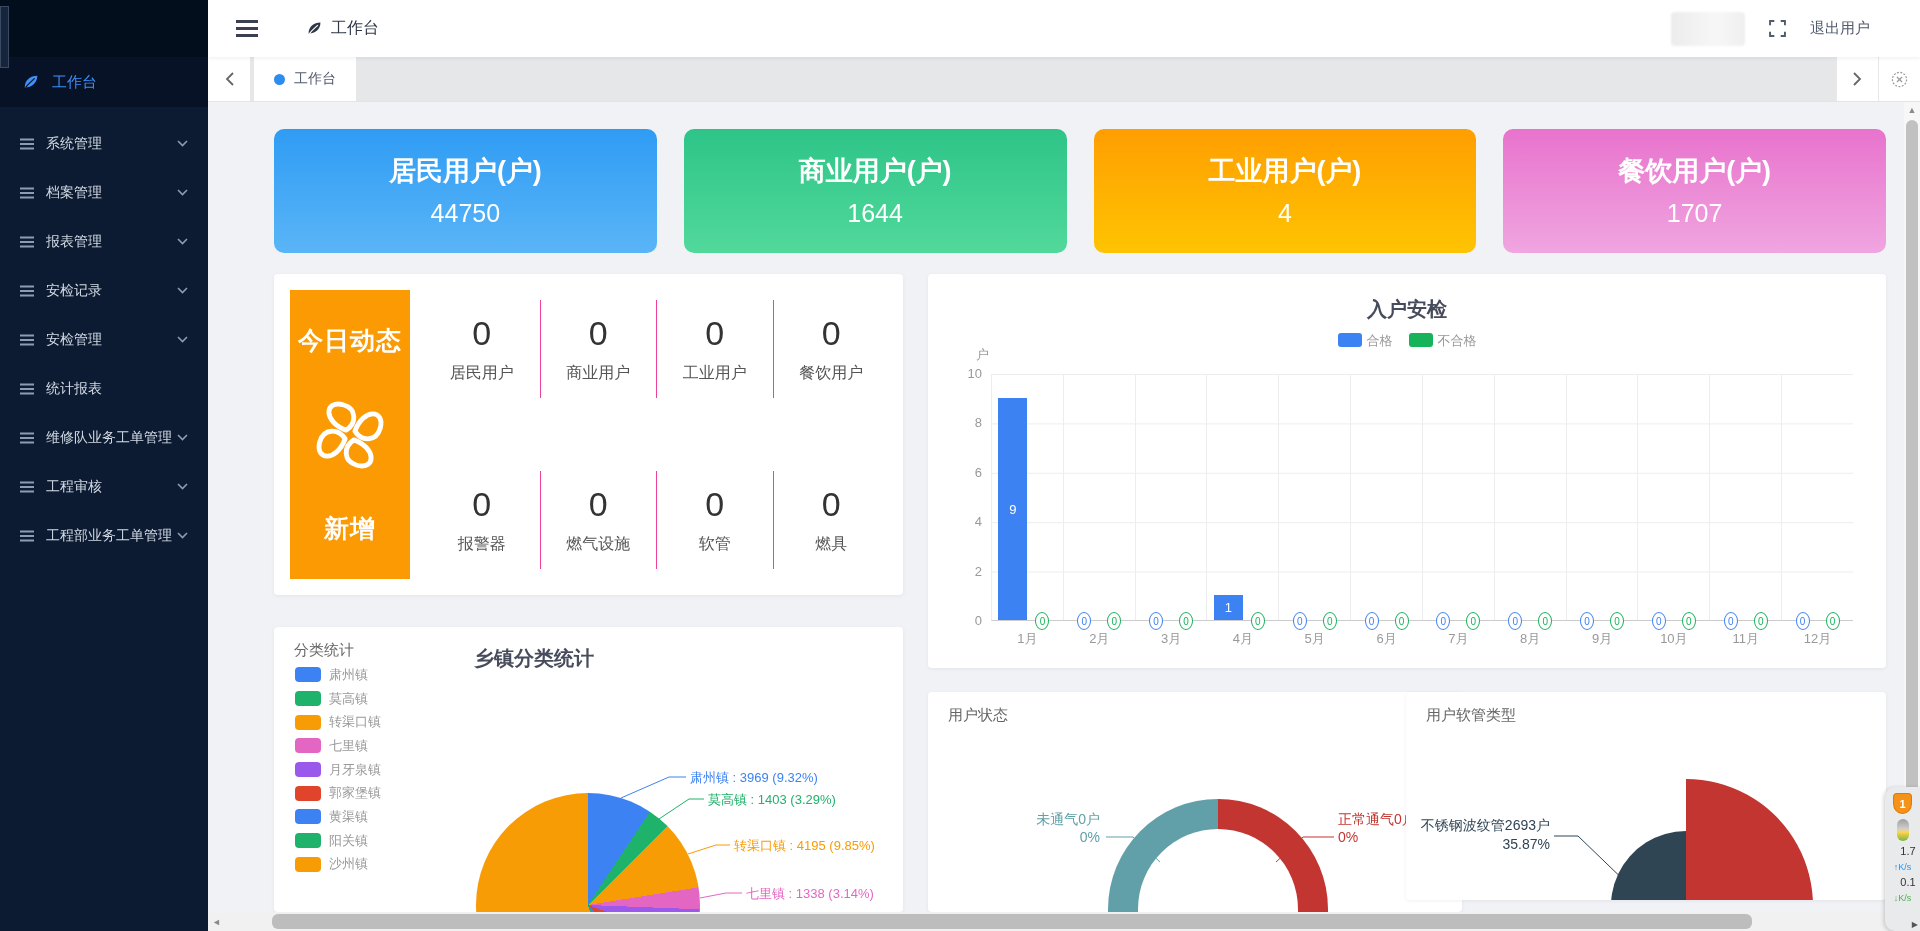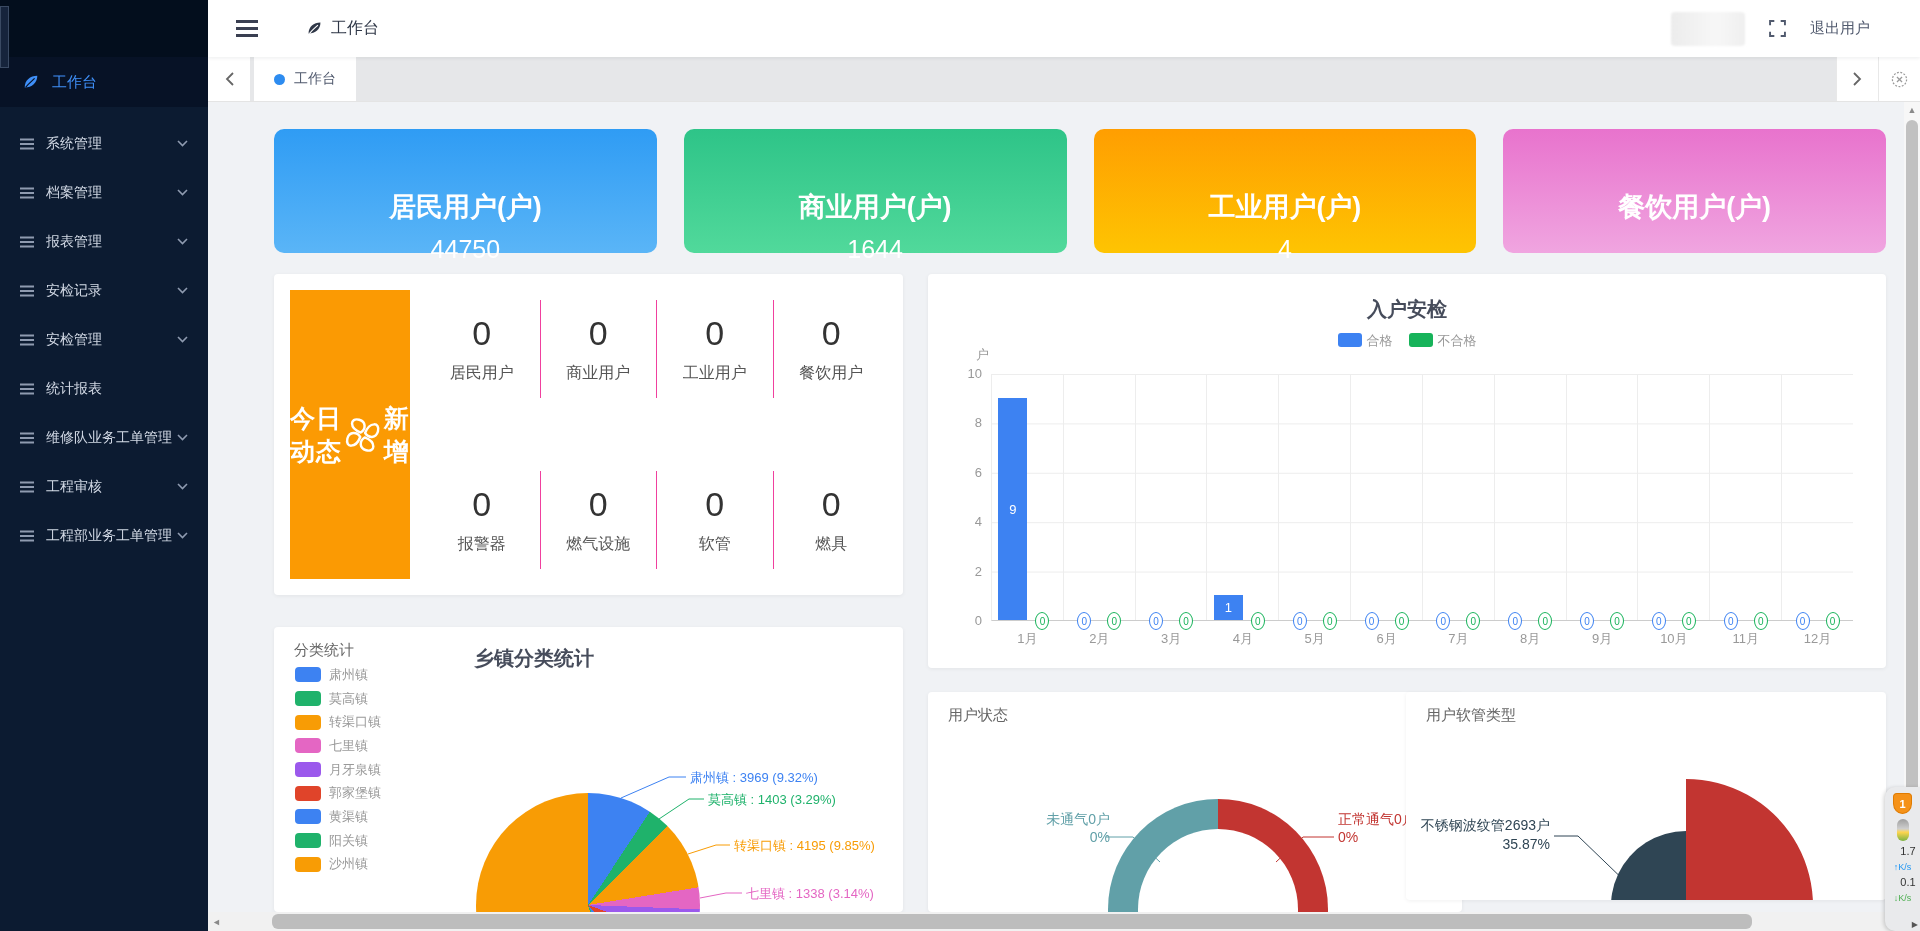"居民用户(户)" .card .t { margin-top: 36px -> none }
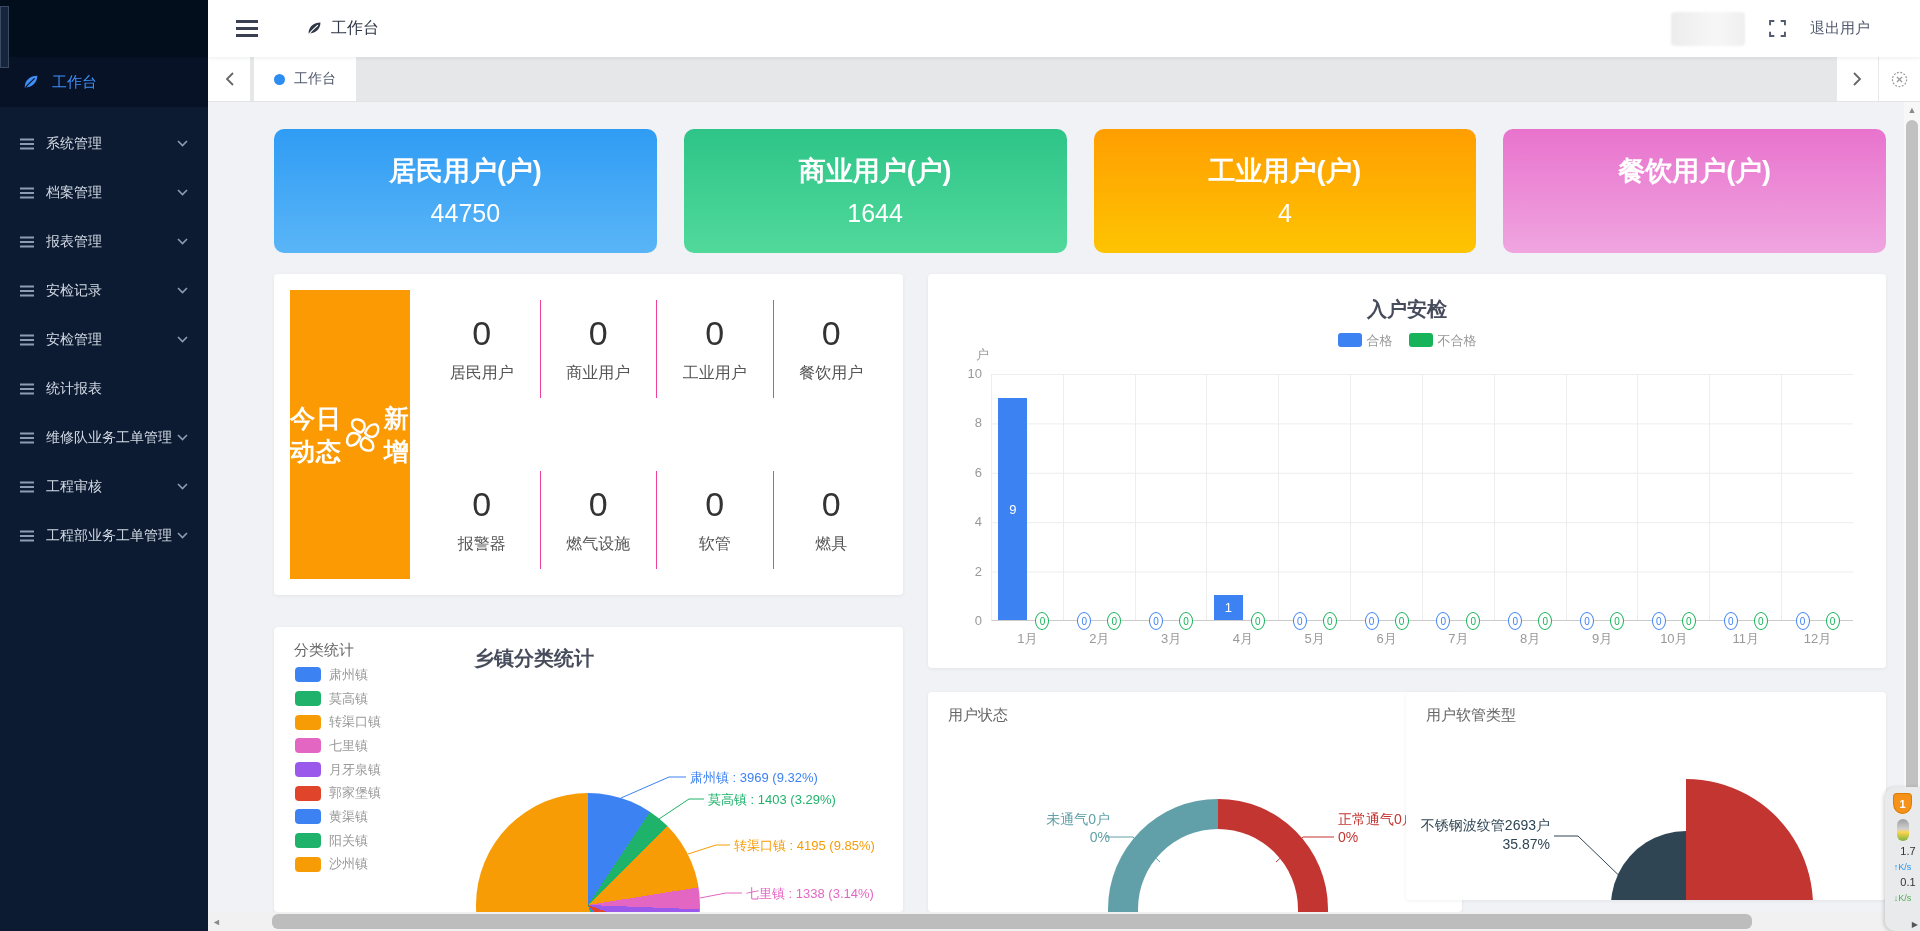"1707" div.v { html: none -> <div>1707</div> }
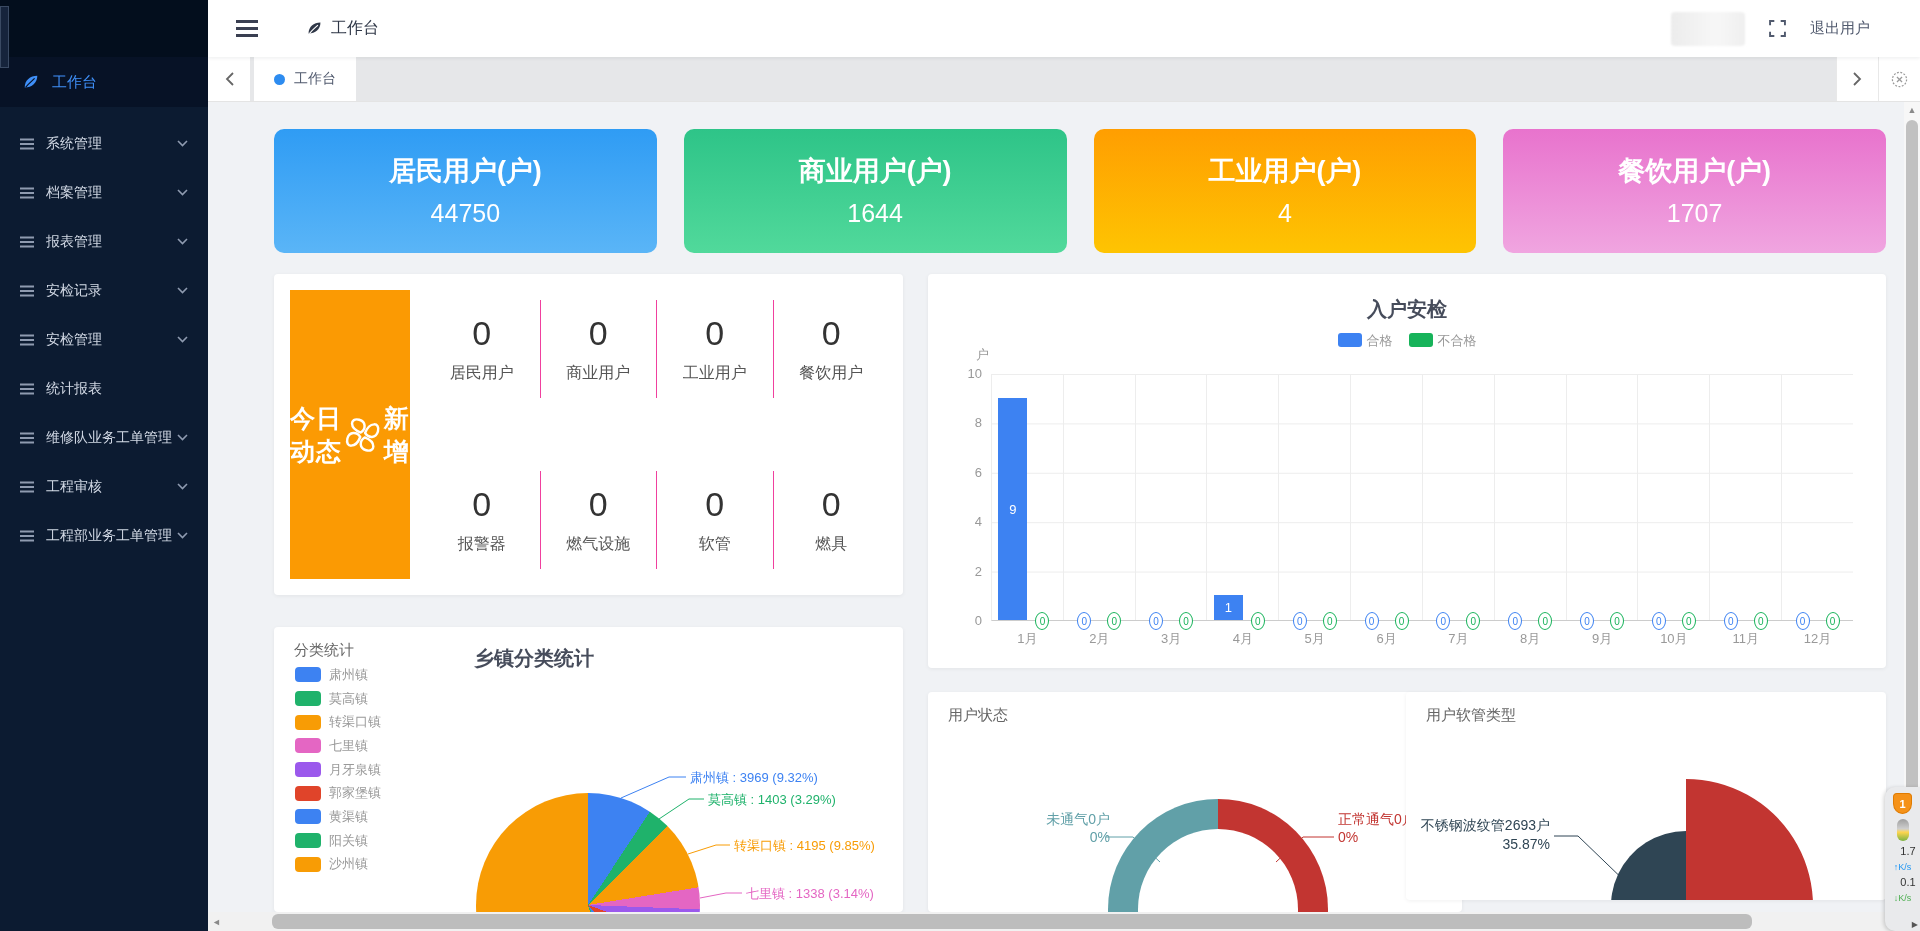"今日动态" .today-block { flex-direction: row -> column }
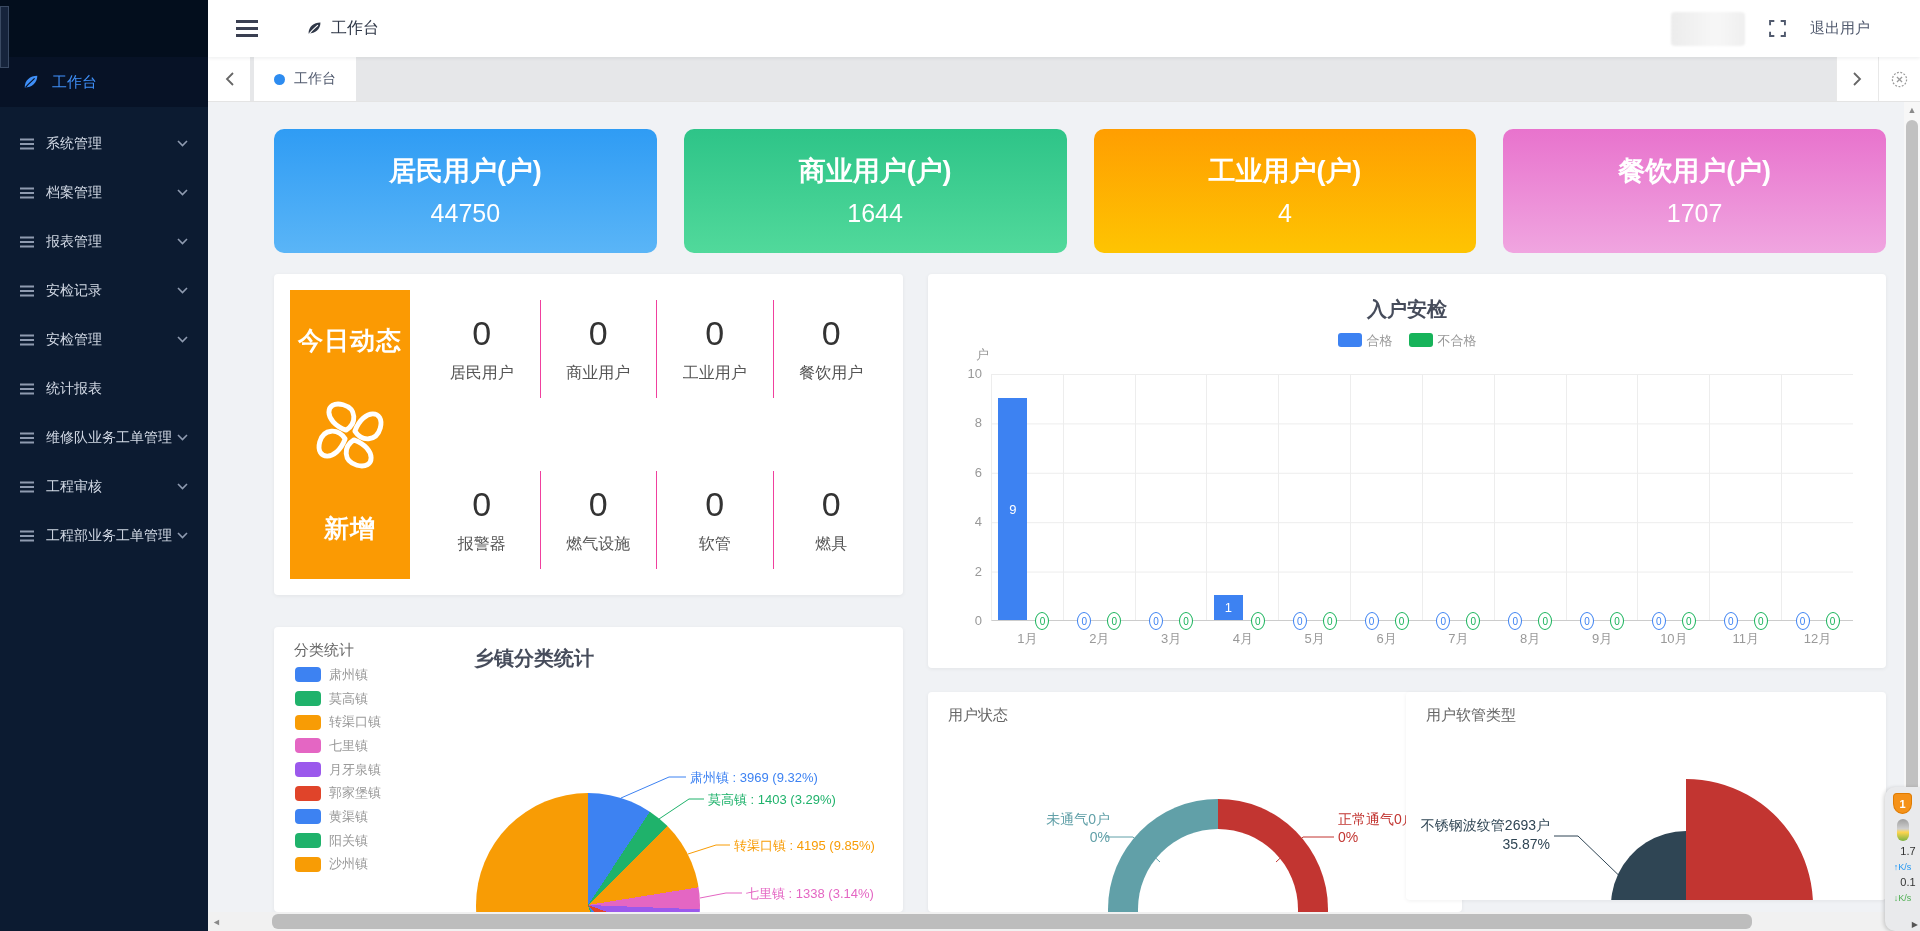"未通气0户" .dlab.left { left: 50px -> 40px }
